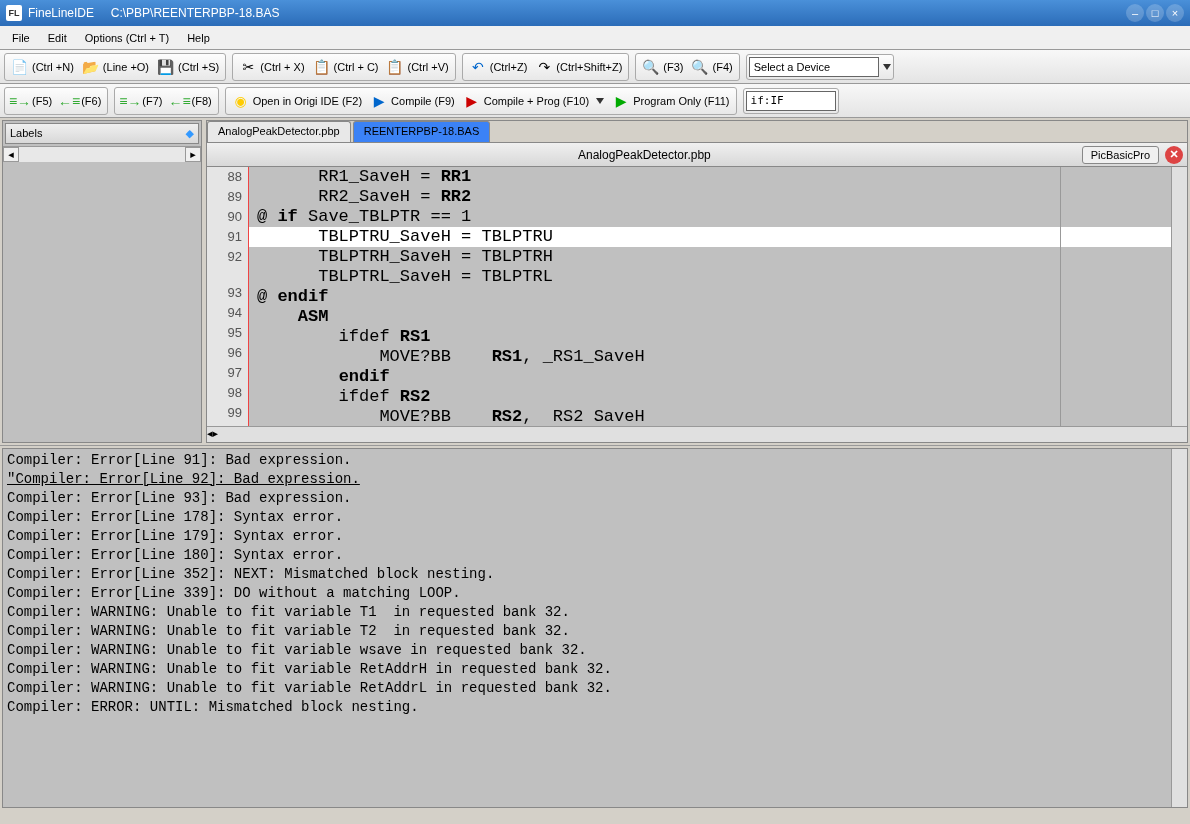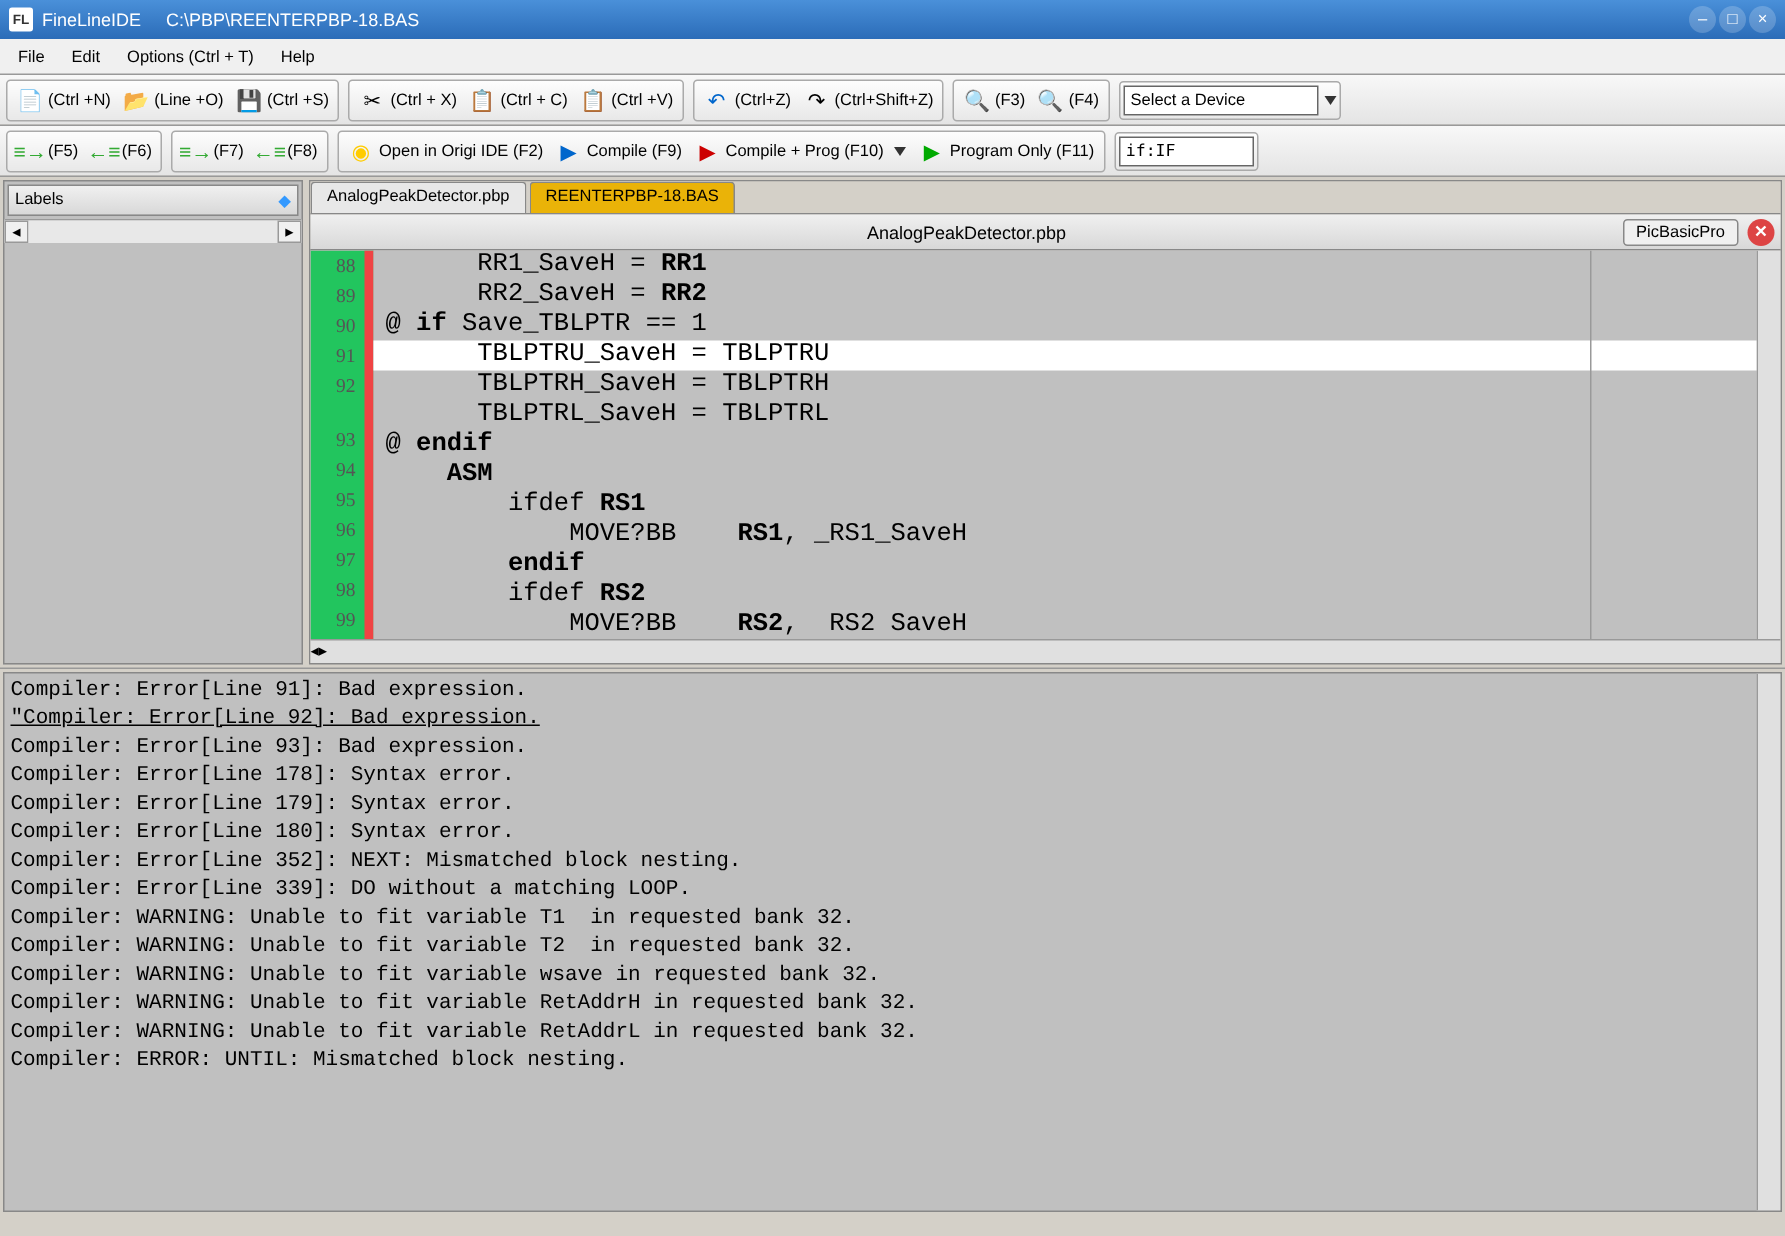"REENTERPBP-18.BAS" .tab.active { background: #eab308 -> #3b82f6 }
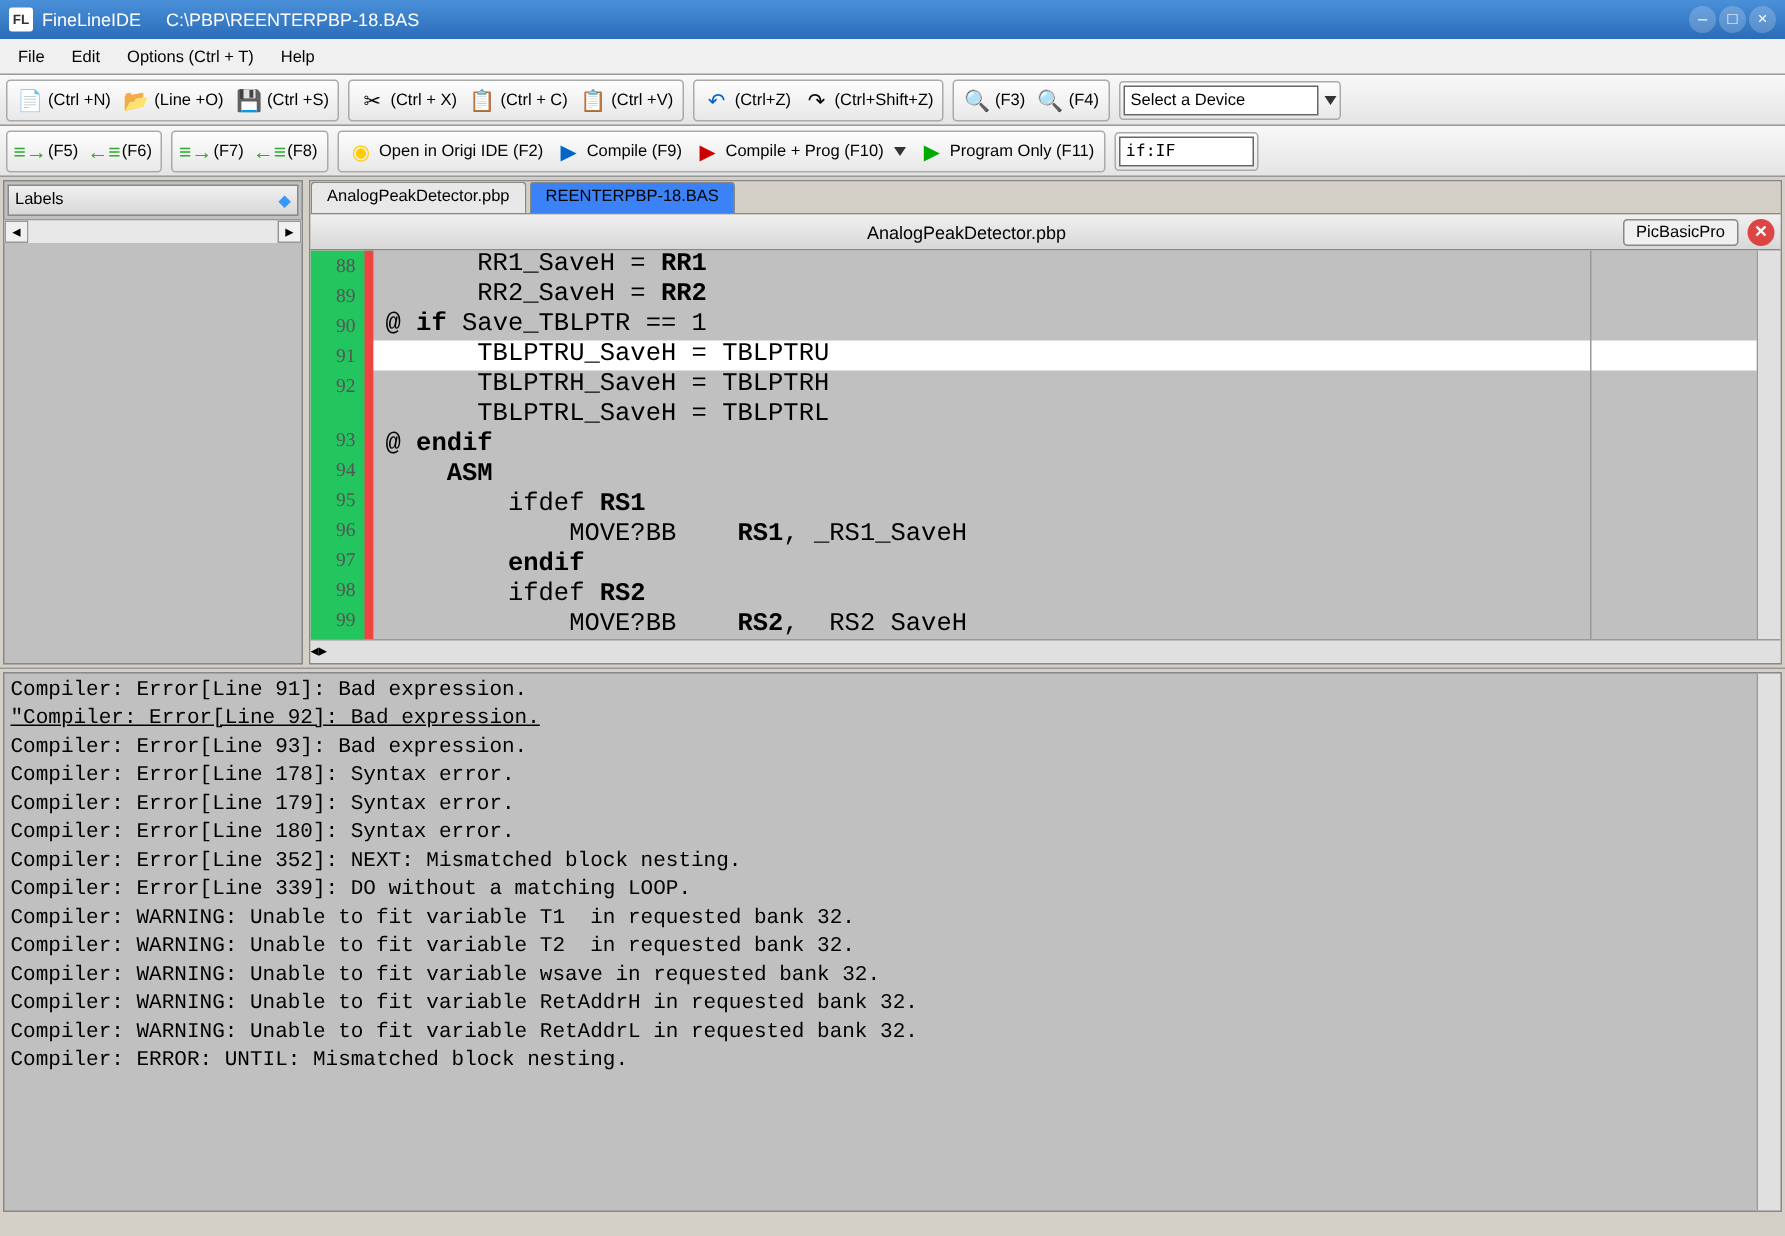"88" .gutter { background: #22c55e -> #e5e5e5; border-right: 6px solid #ef4444 -> 1px solid #ef4444; font-family: Liberation Serif, serif -> Liberation Sans, sans-serif }
